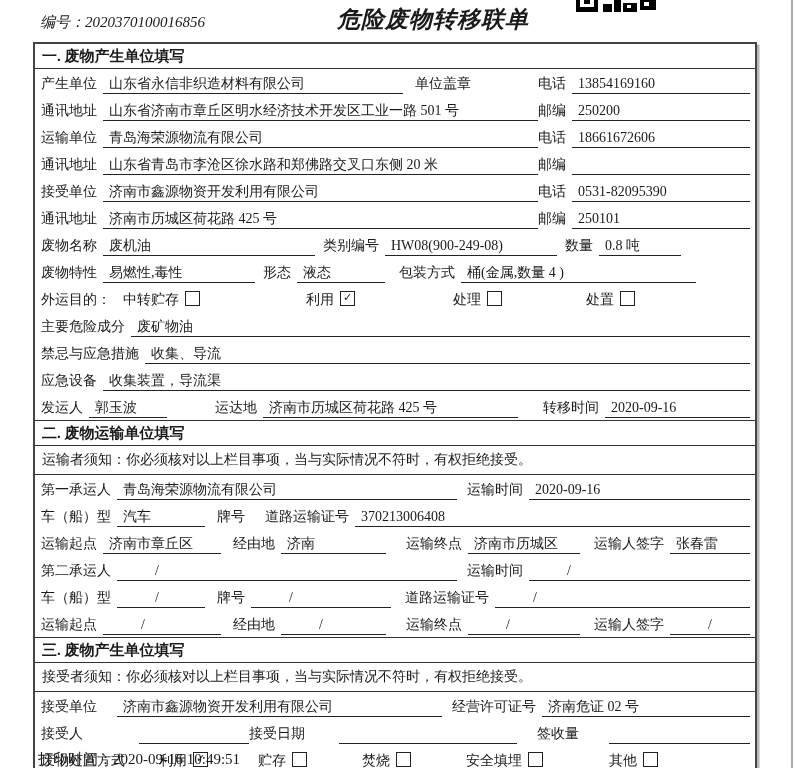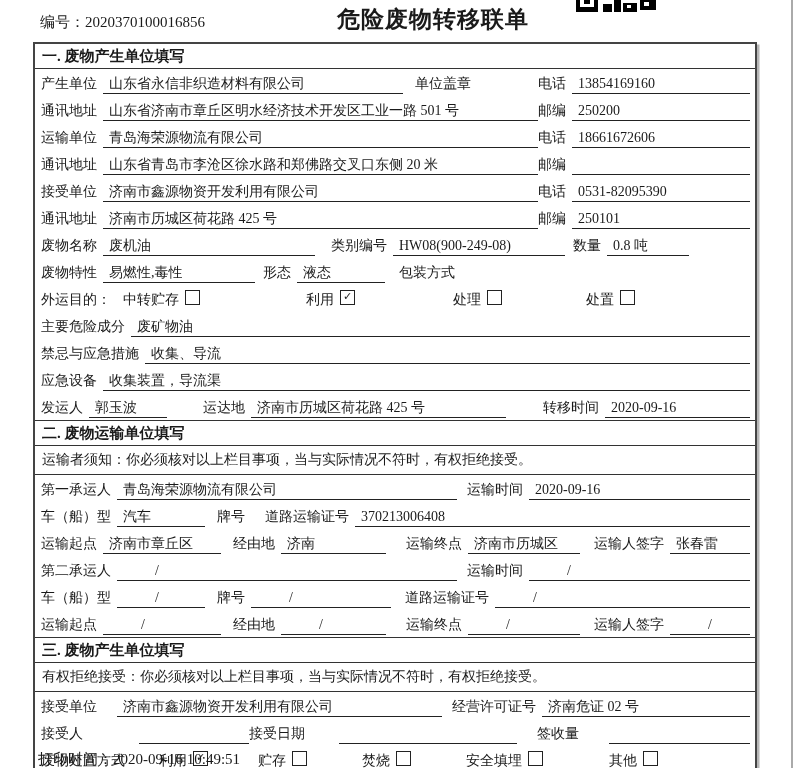"编号：2020370100016856" .hdr { font-style: none -> italic }
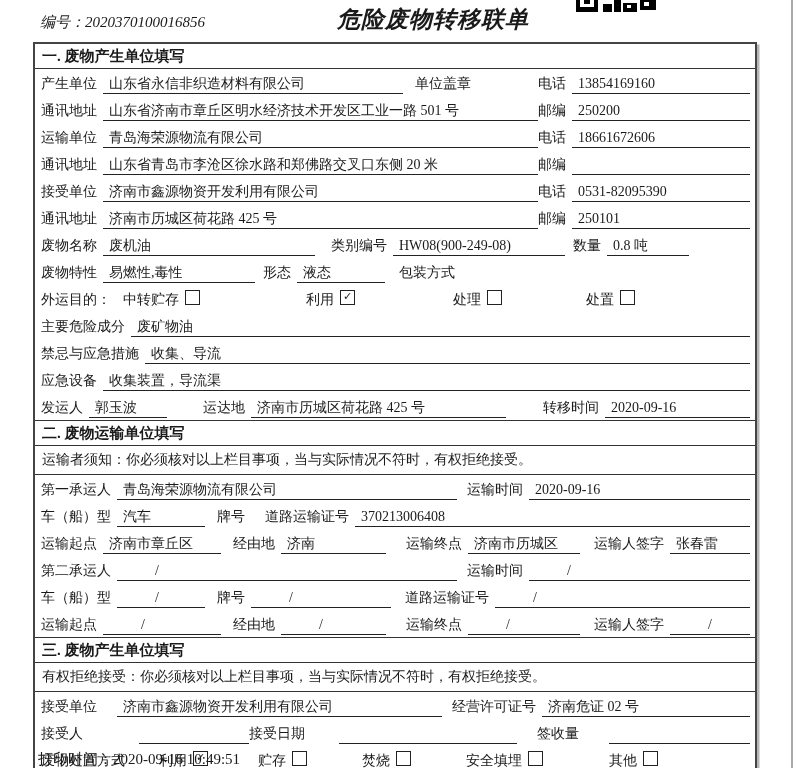"类别编号" span.lb { margin-left: 16px -> 8px }
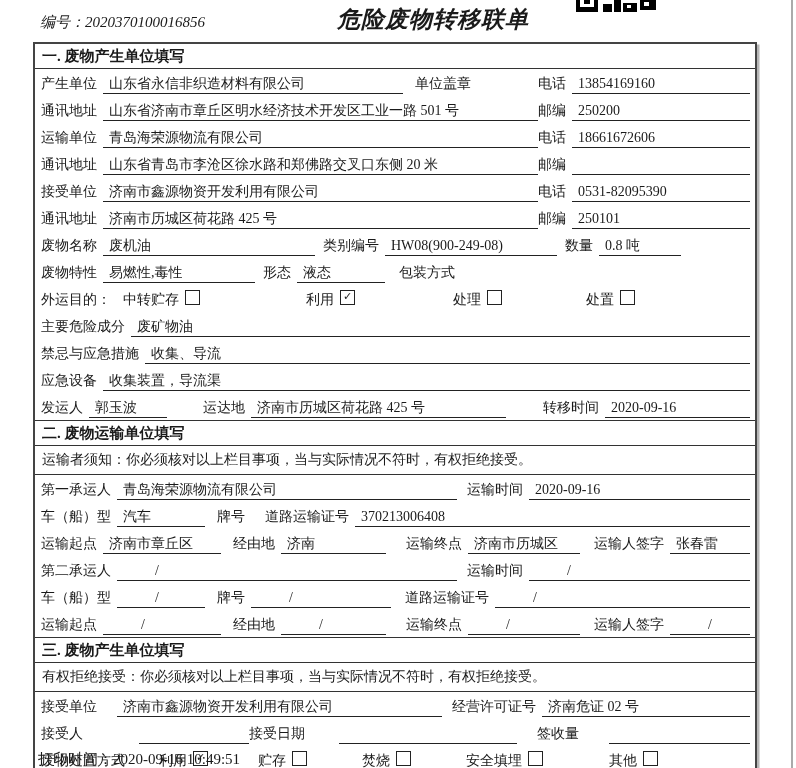"桶(金属,数量 4 )" span.uv { html: none -> <span>桶(金属,数量 4 )</span> }
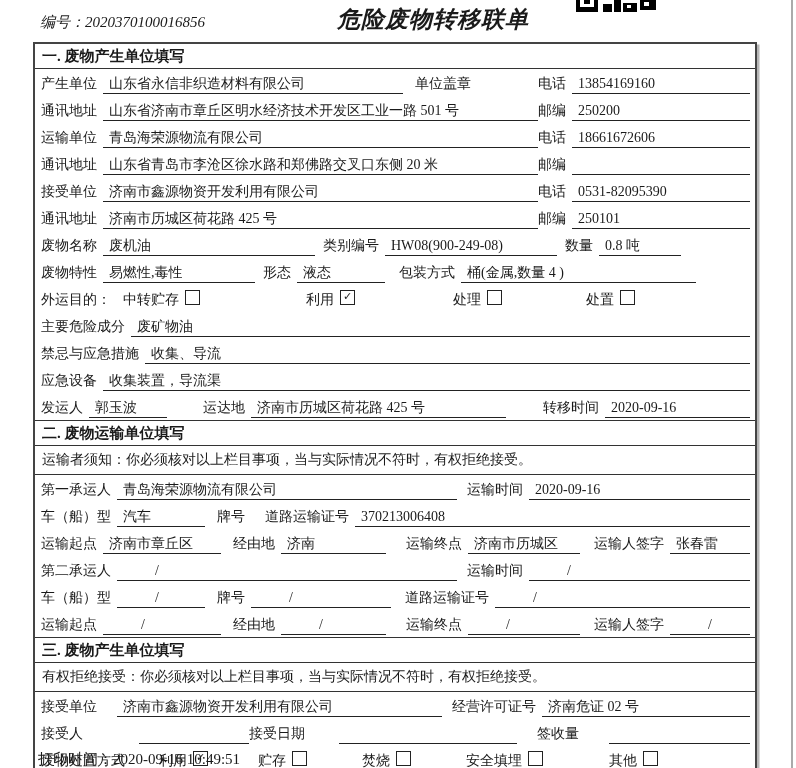"中转贮存" .opt { align-items: flex-start -> center }
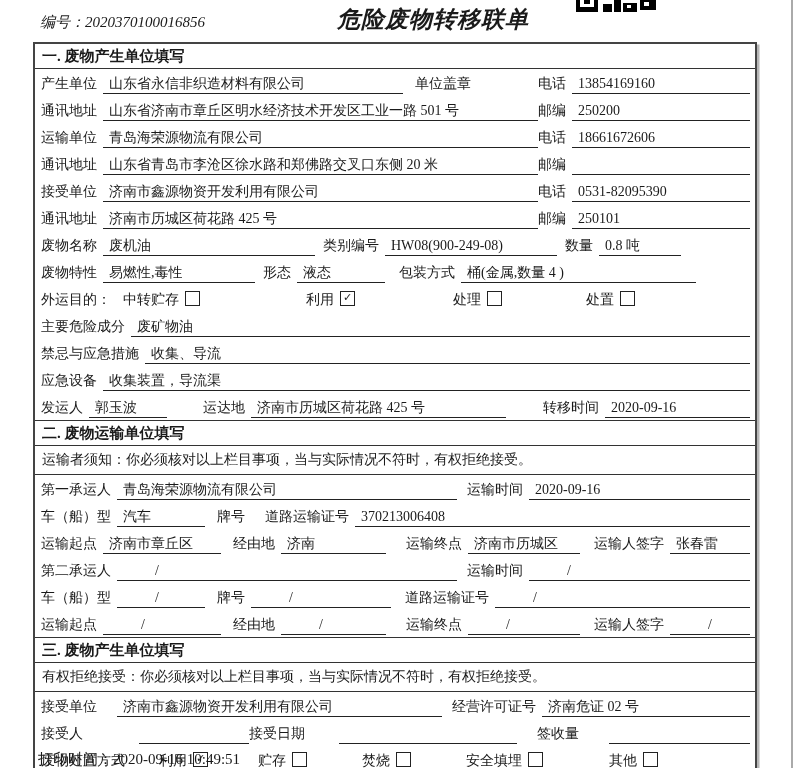"运达地" span.lb { margin-left: 36px -> 48px }
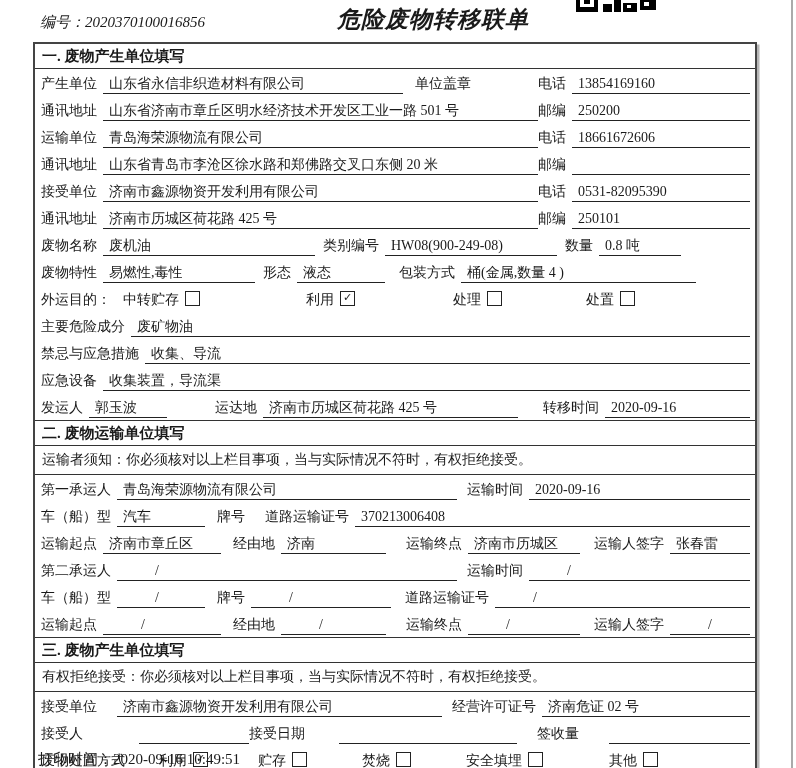"有权拒绝接受：" span { text: 有权拒绝接受 -> 接受者须知 }
